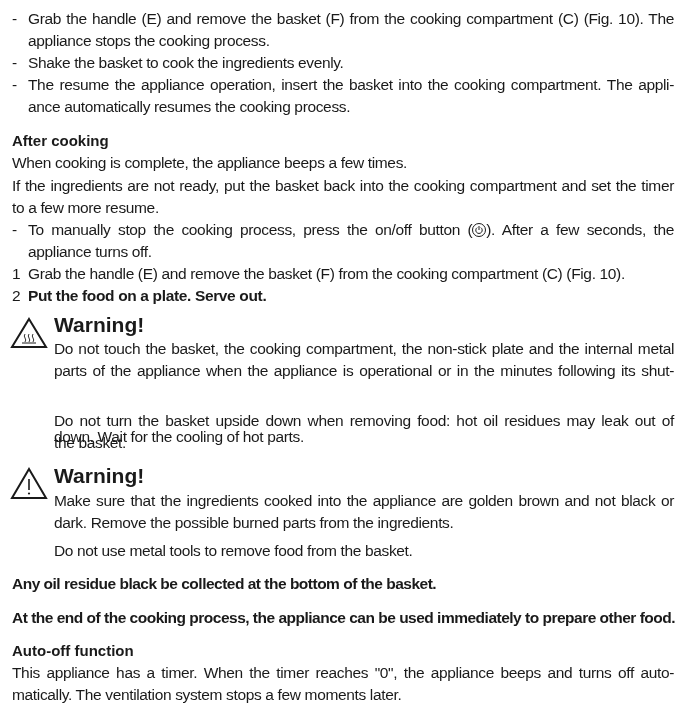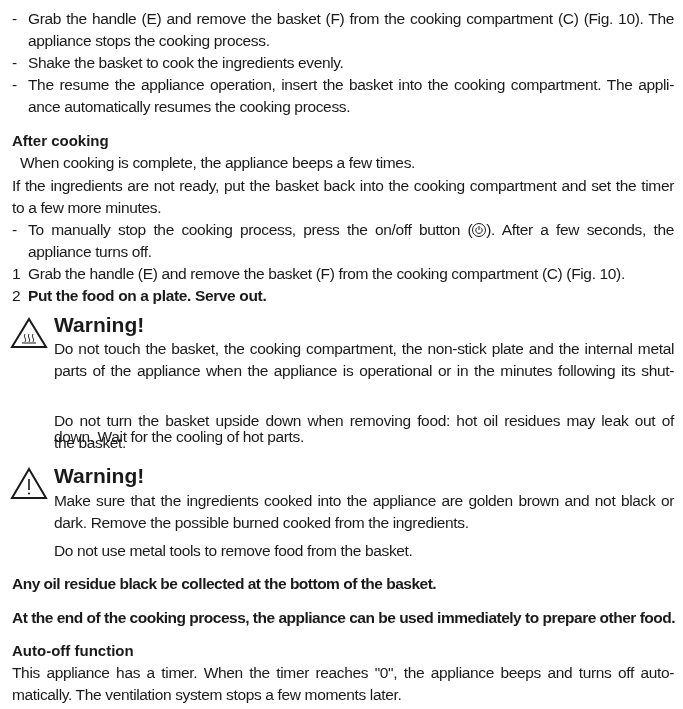"When cooking is complete, the" div.line { margin-left: 8px -> none }
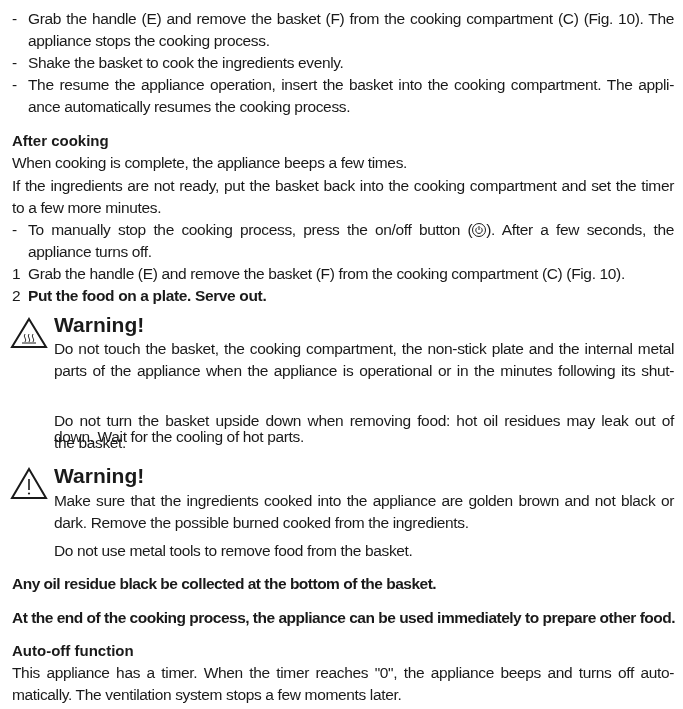"to a few more minutes." div.line { text: minutes -> resume }
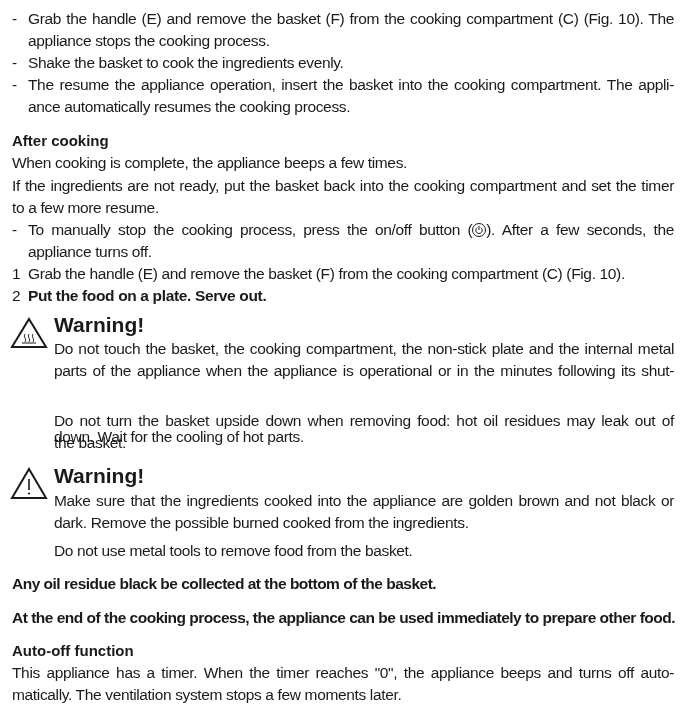"dark. Remove the possible burned" div.line { text: cooked -> parts }
